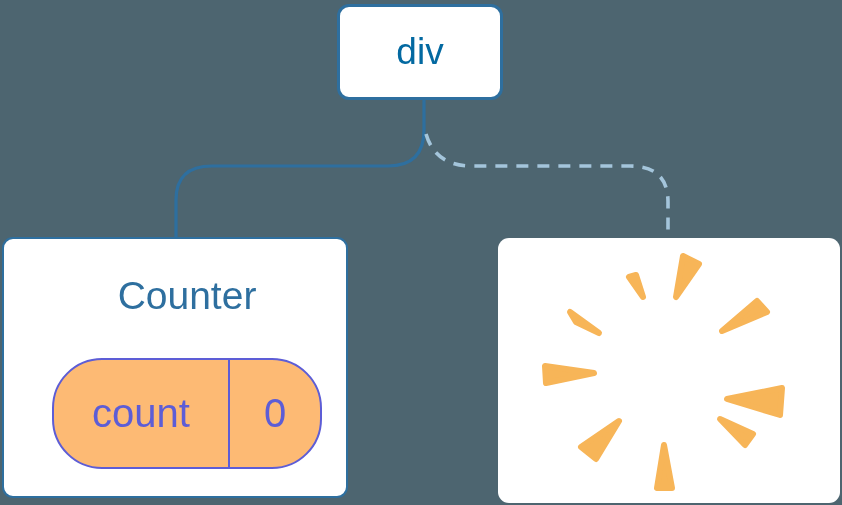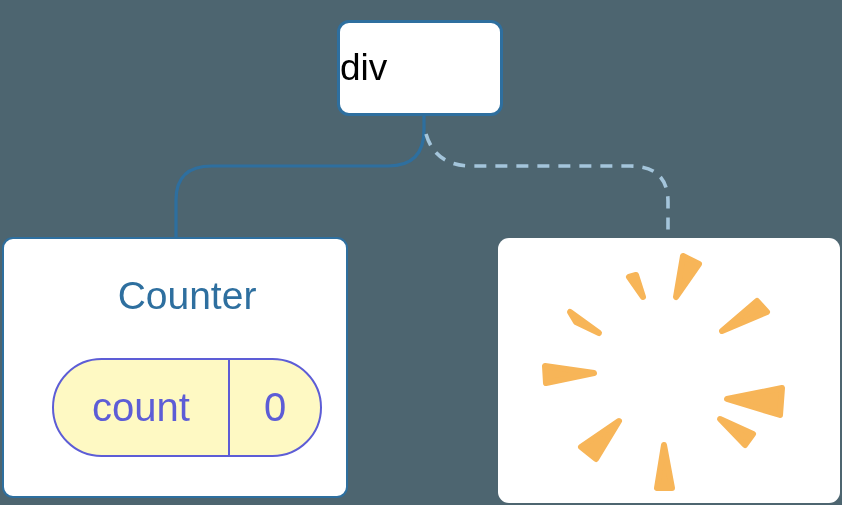"div" .node-root { color: #000000 -> #0369a1; justify-content: none -> center; top: 20px -> 4px }
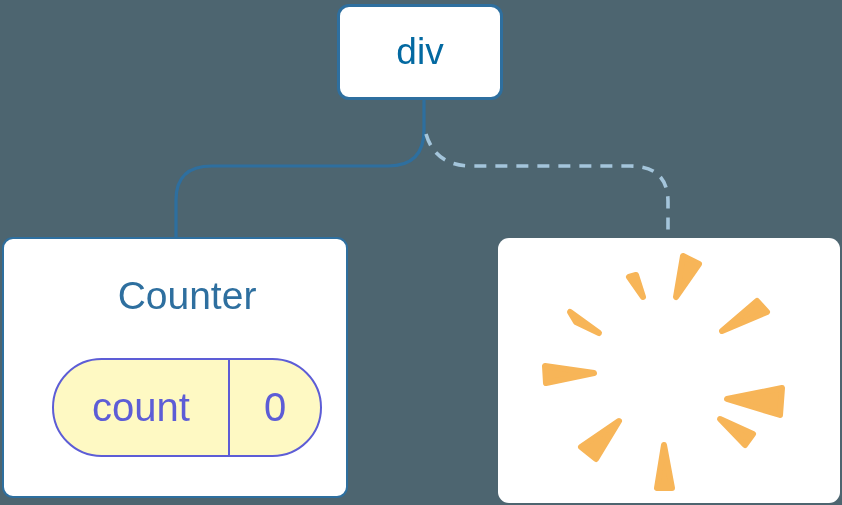"count" .state-pill { background: #fef9c3 -> #fdba74; height: 99px -> 111px }
